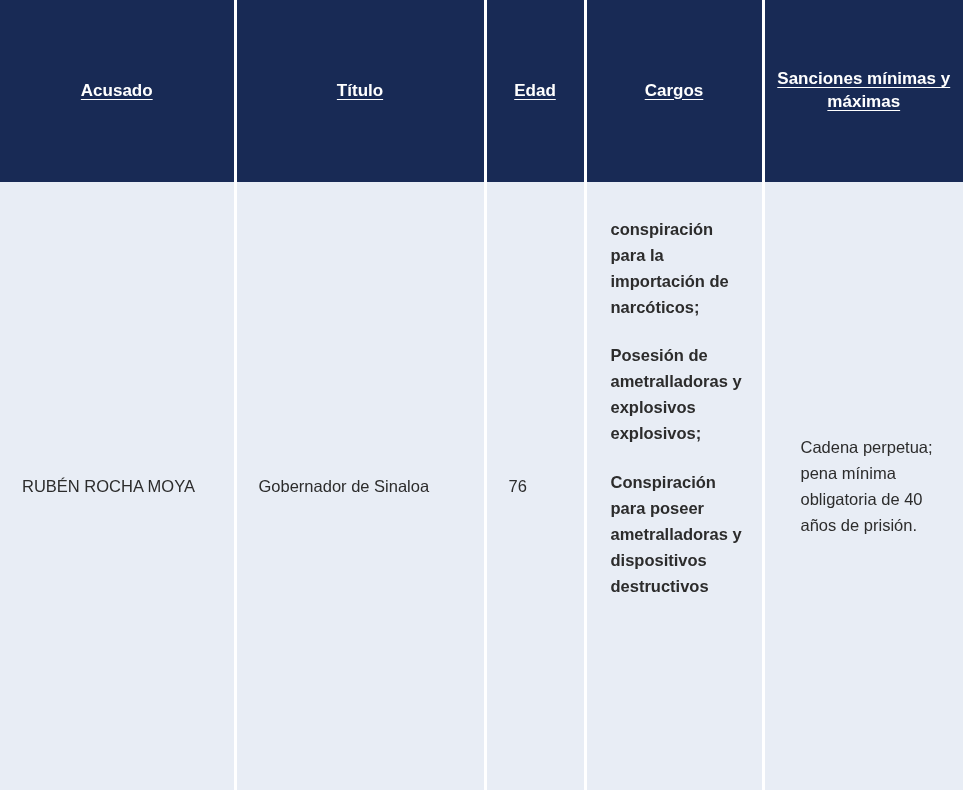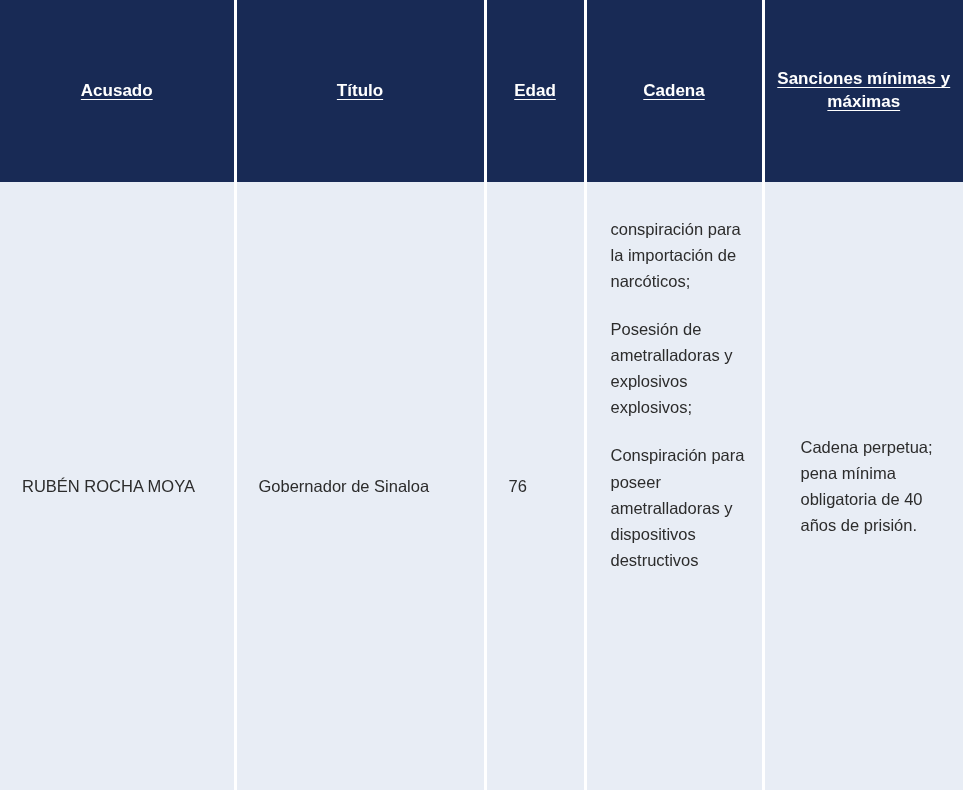"Cadena" span.hdr-label { text: Cadena -> Cargos }
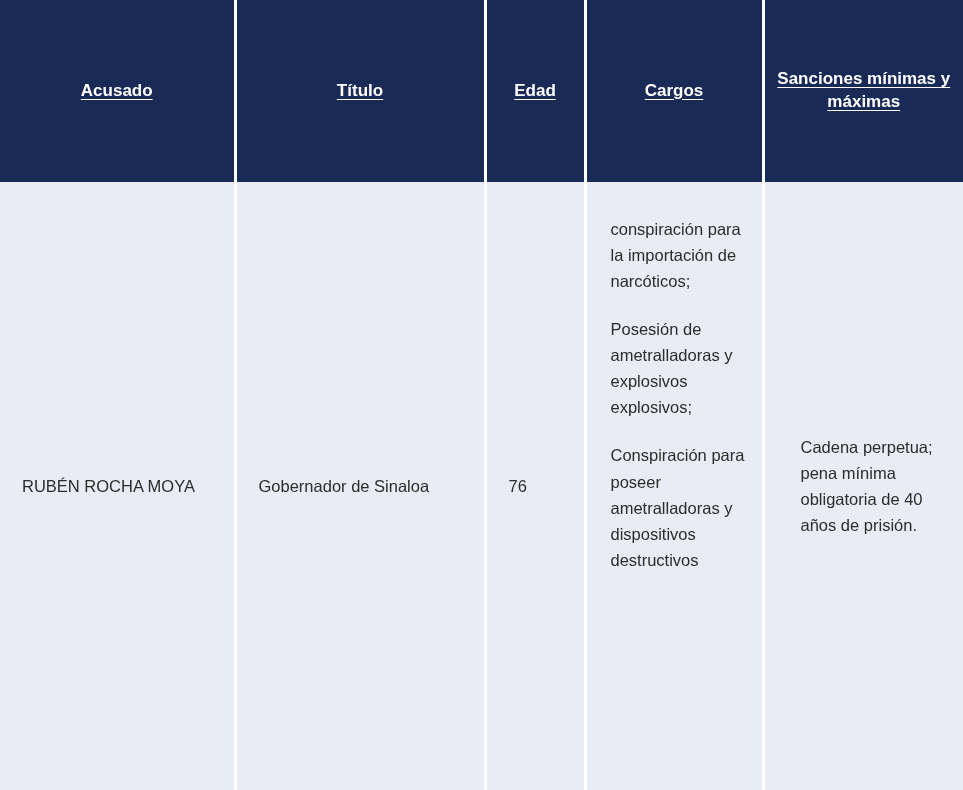"conspiración para la importación de" .charge-block { font-weight: none -> bold }
